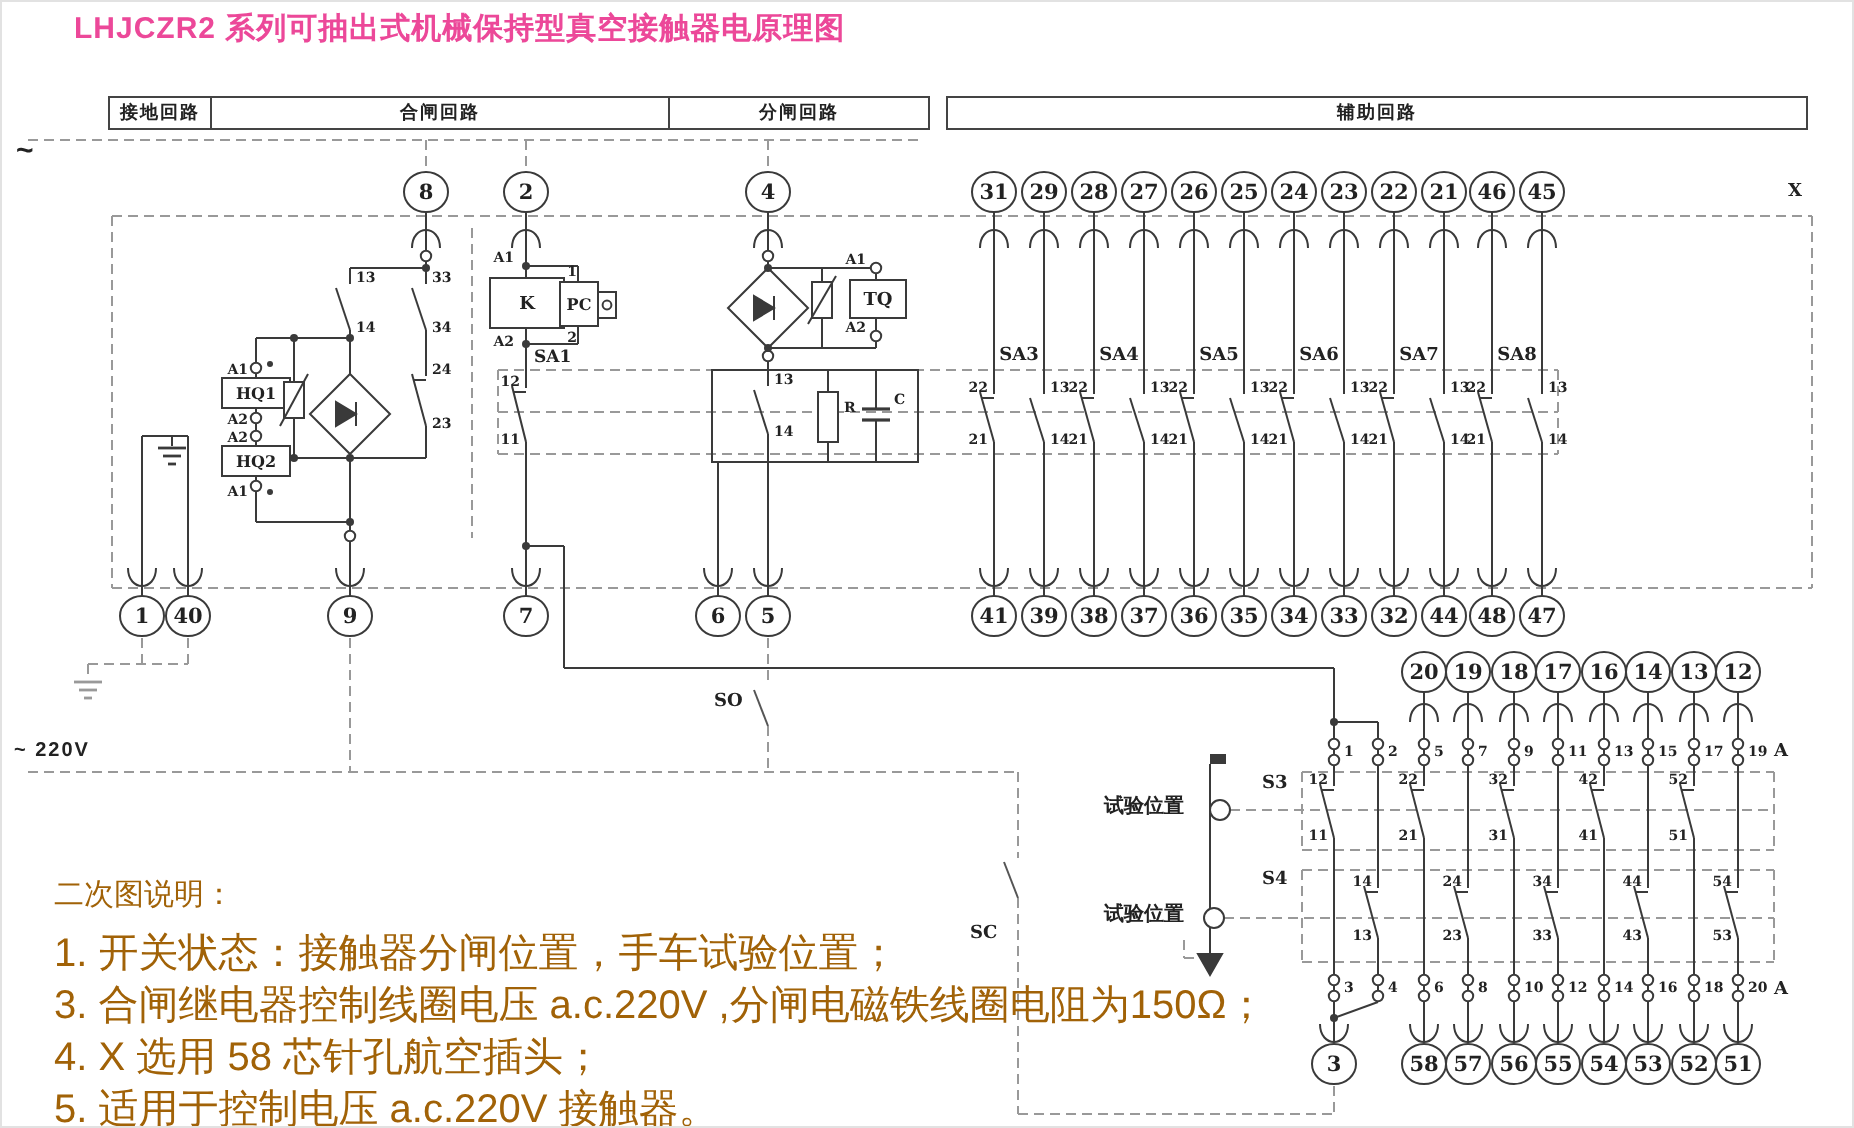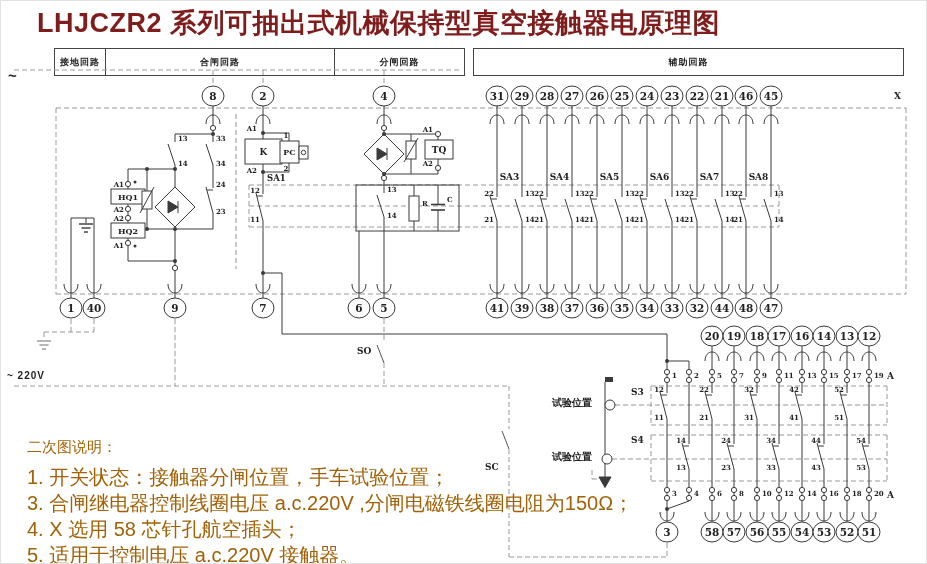"LHJCZR2 系列可抽出式机械保持型真空接触器电原理图" #title { color: #7f1d1d -> #ec4899; font-size: 27px -> 15px }
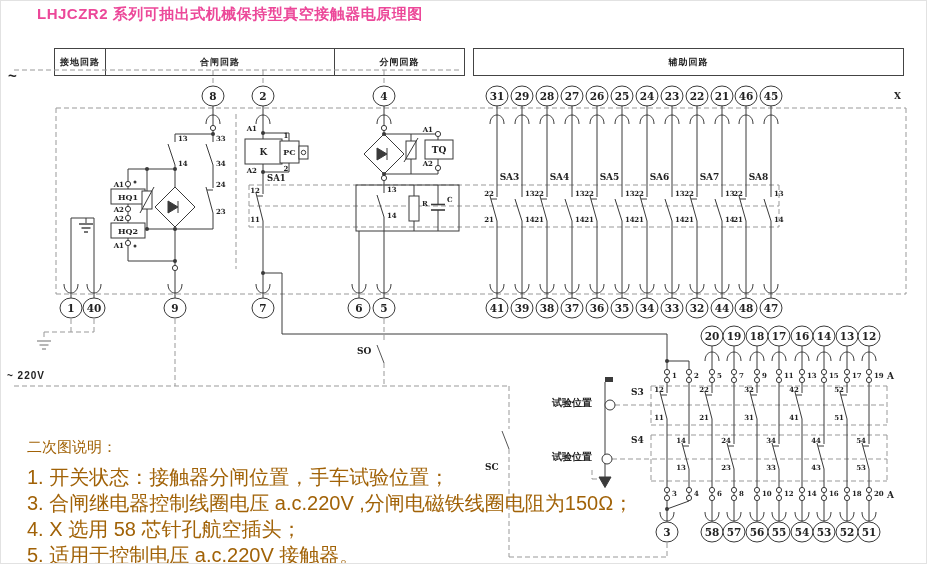"接地回路" .hdr { height: 28px -> 17px }
